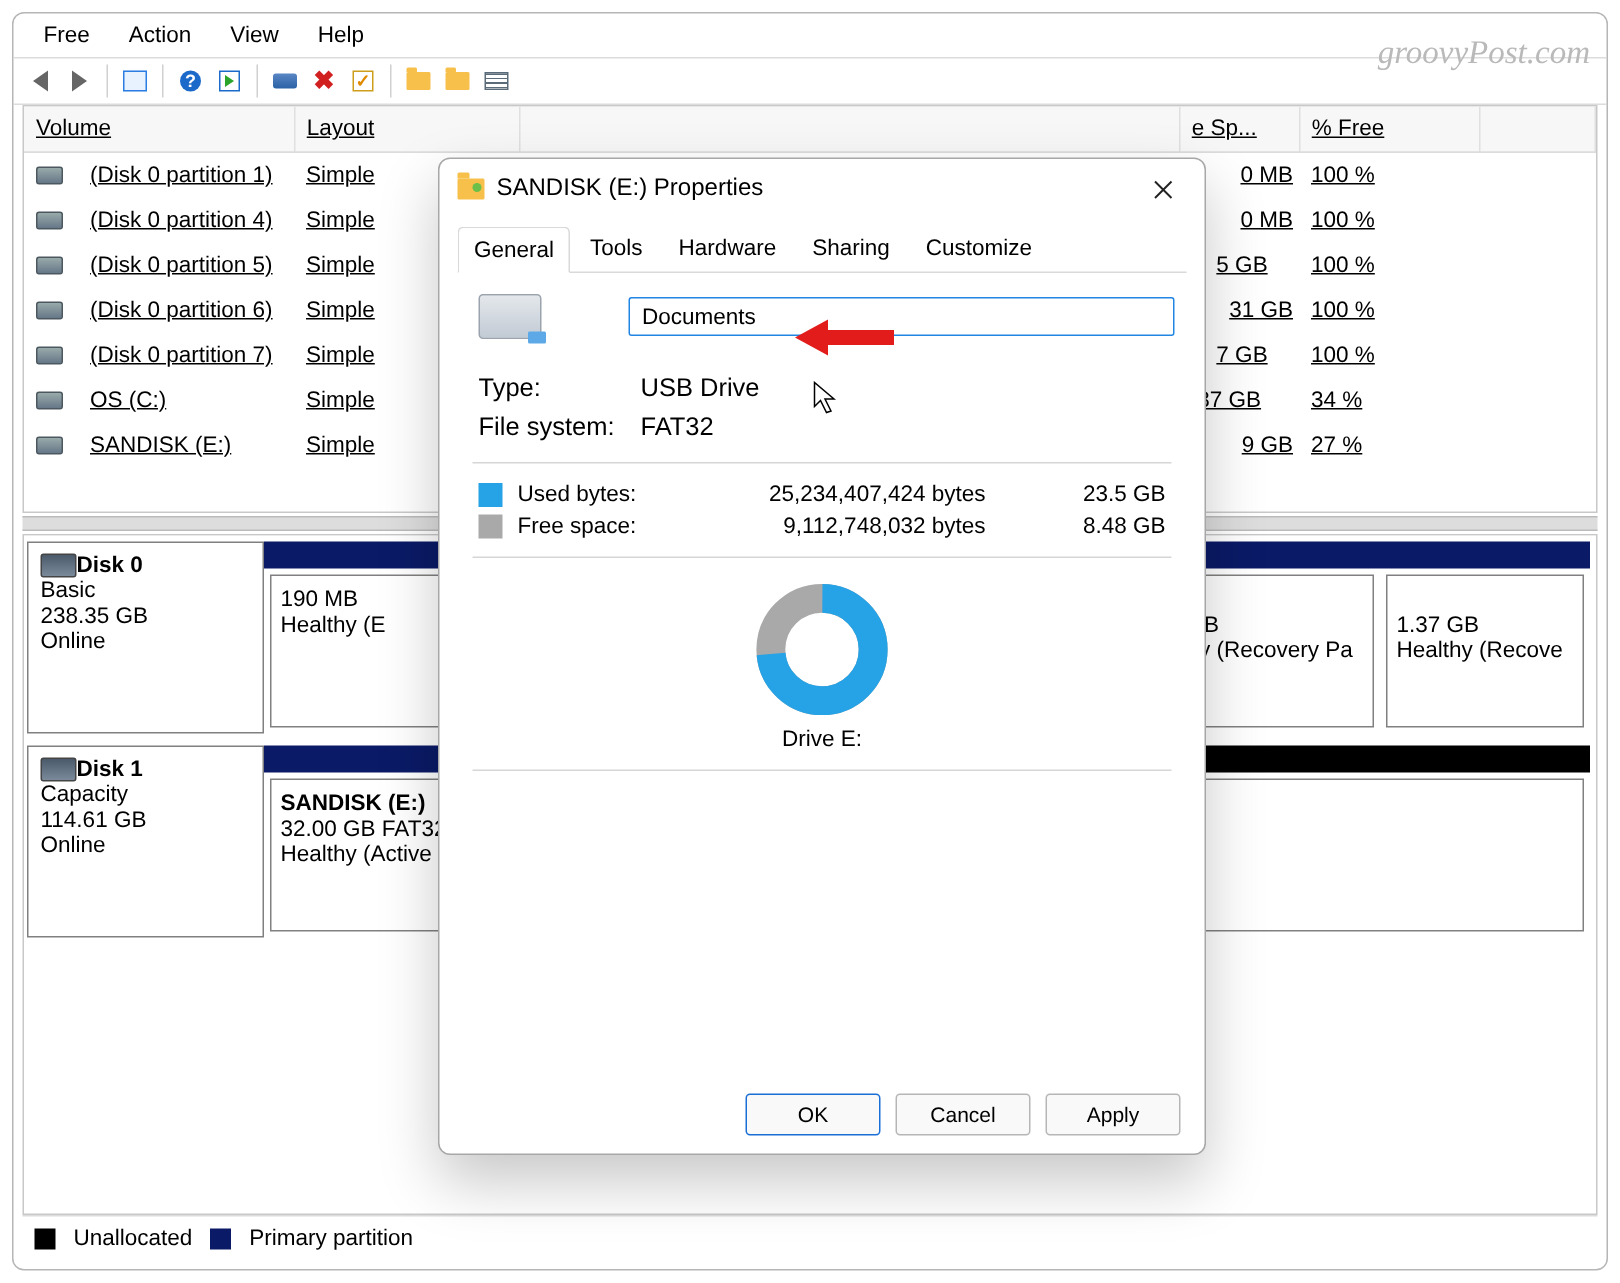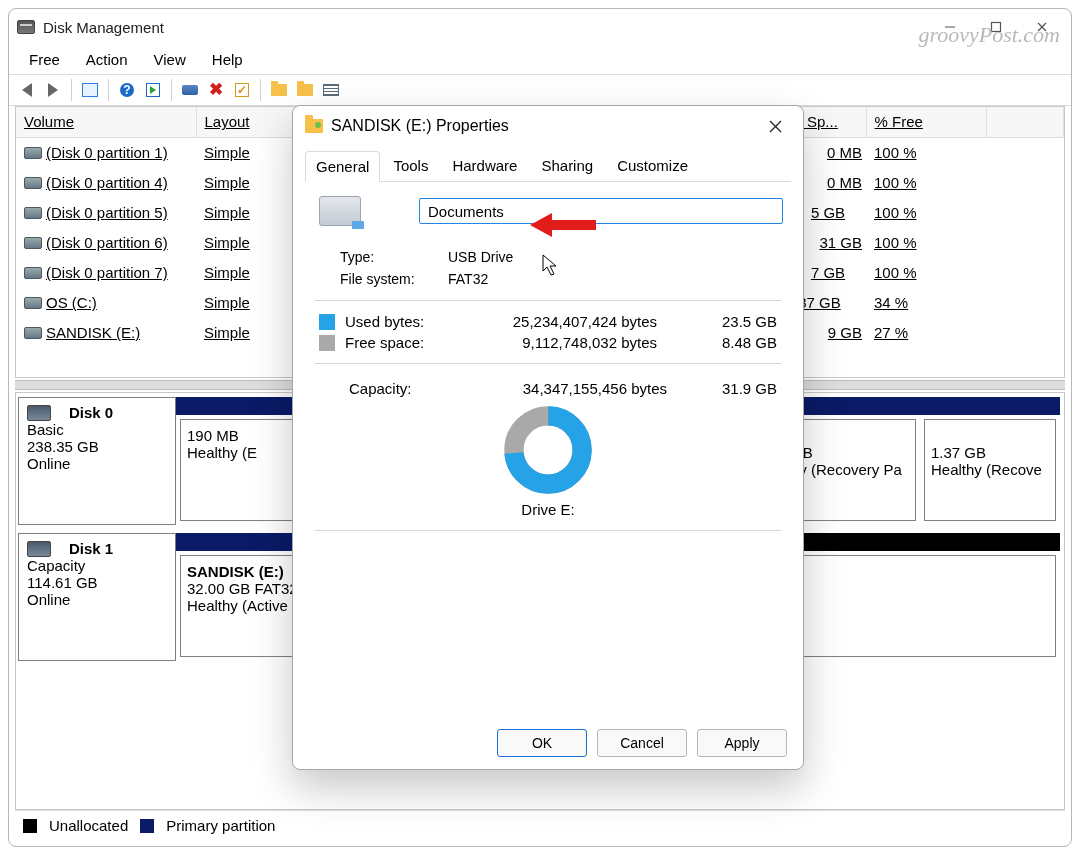"Disk Management" div.titlebar { html: <div> <span></span> <span>Disk Management</span> <div> <div> <svg> <line></line> </svg> </div> <div> <svg> <rect></rect> </svg> </div> <div> <svg> <line></line> <line></line> </svg> </div> </div> </div> -> none }
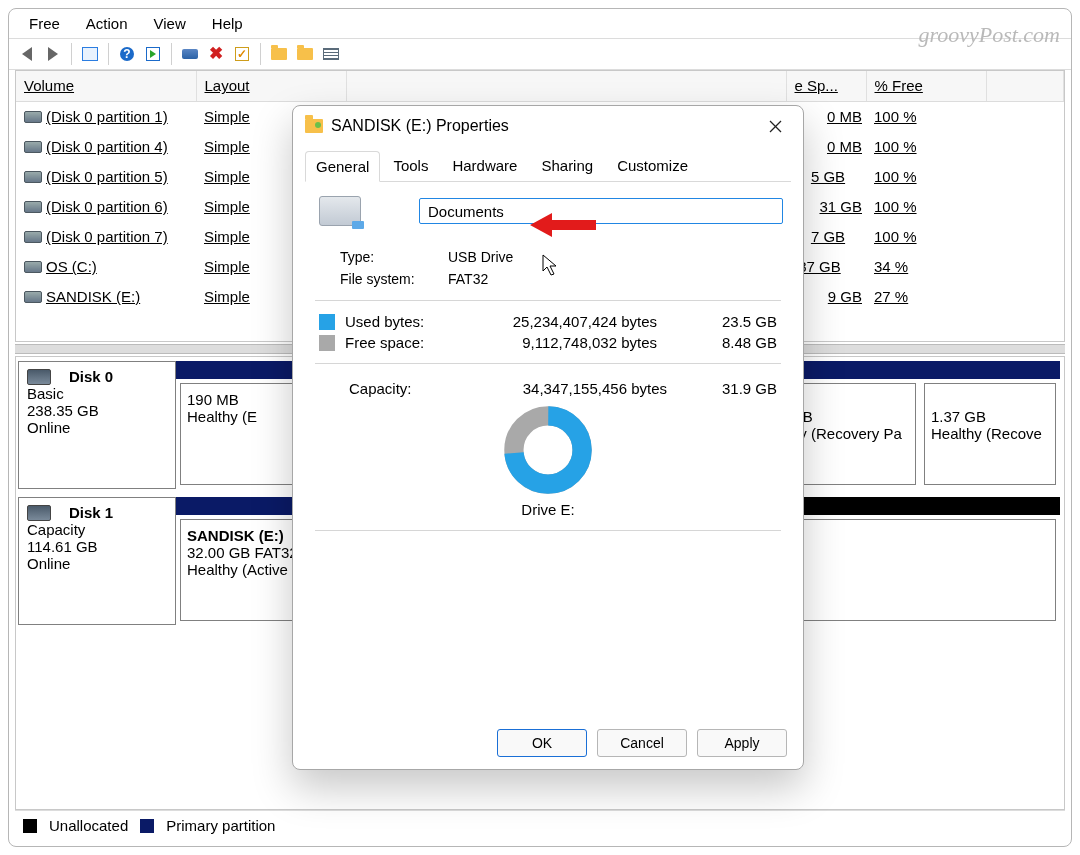"(Disk 0 partition 1)" .tbl td.col-vol { gap: 4px -> 18px }
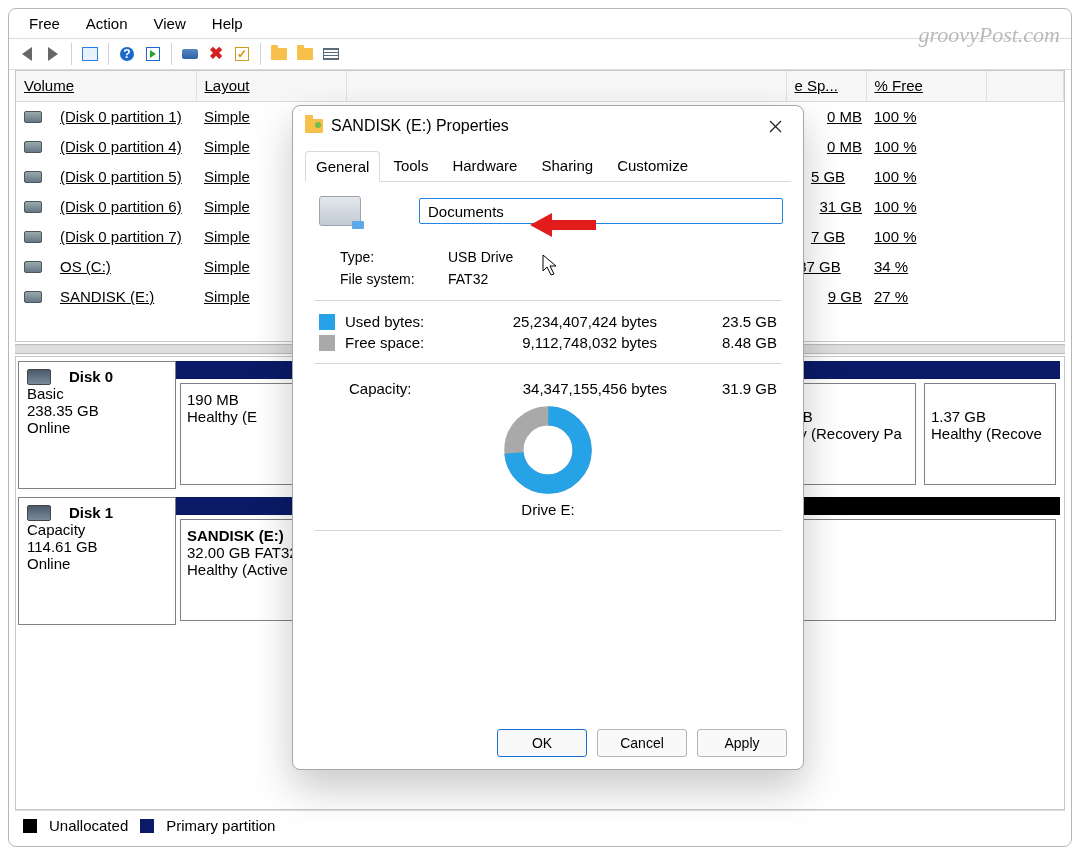"Type:" .info-row { font-size: 14px -> 17px; margin-left: 21px -> none }
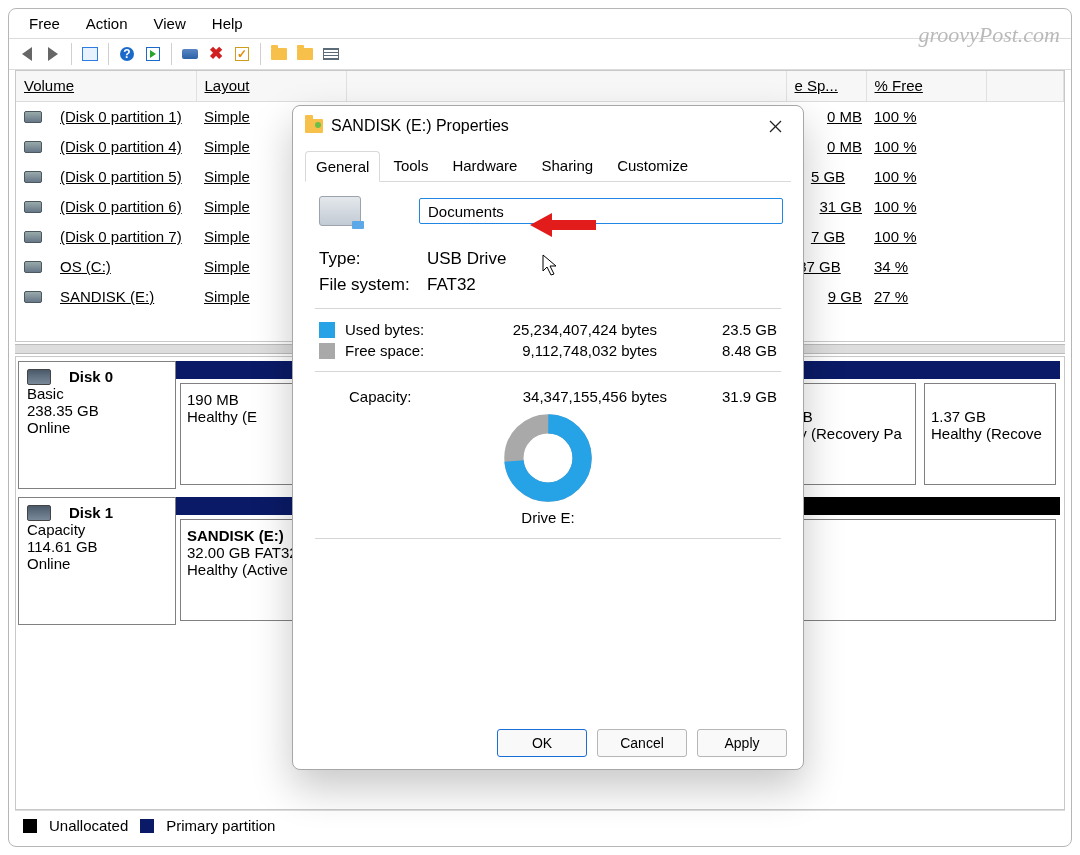"Disk 0" .disk-info-cell .h { gap: 18px -> 0 }
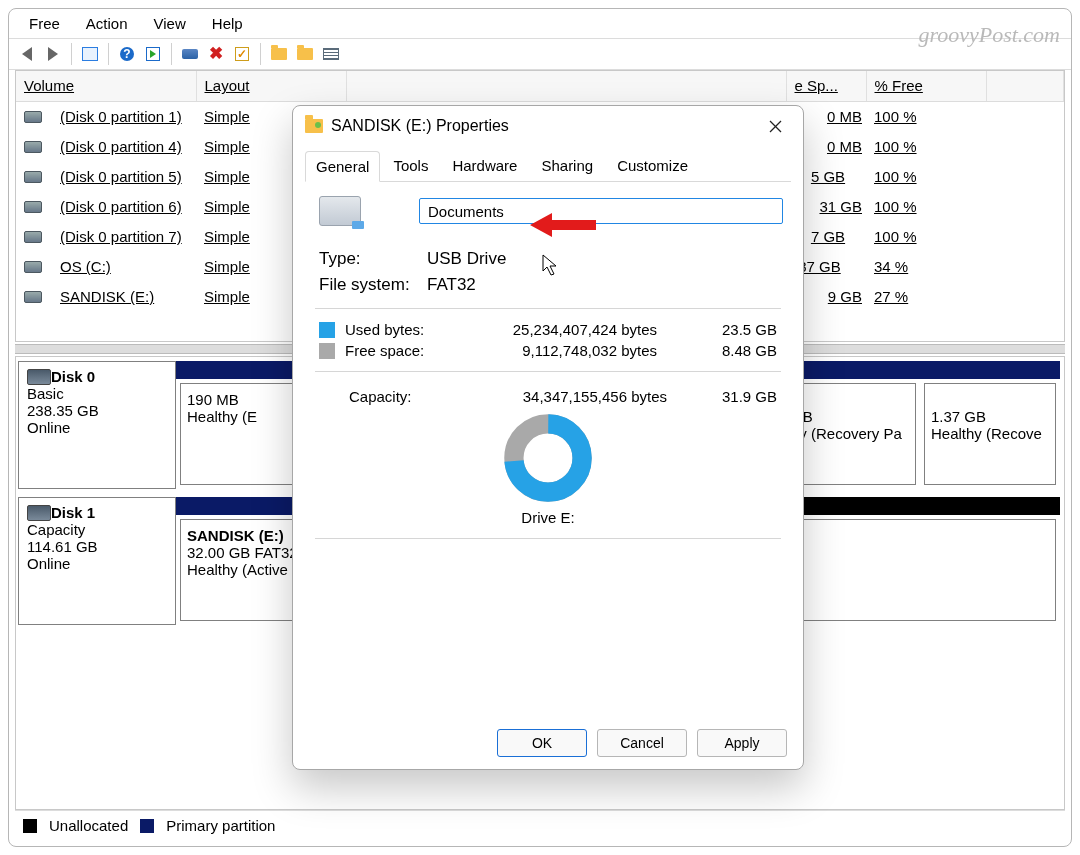"Capacity:" div.cap-row { html: <div> <span>Capacity:</span> <span>34,347,155,456 bytes</span> <span>31.9 GB</span> </div> -> none }
